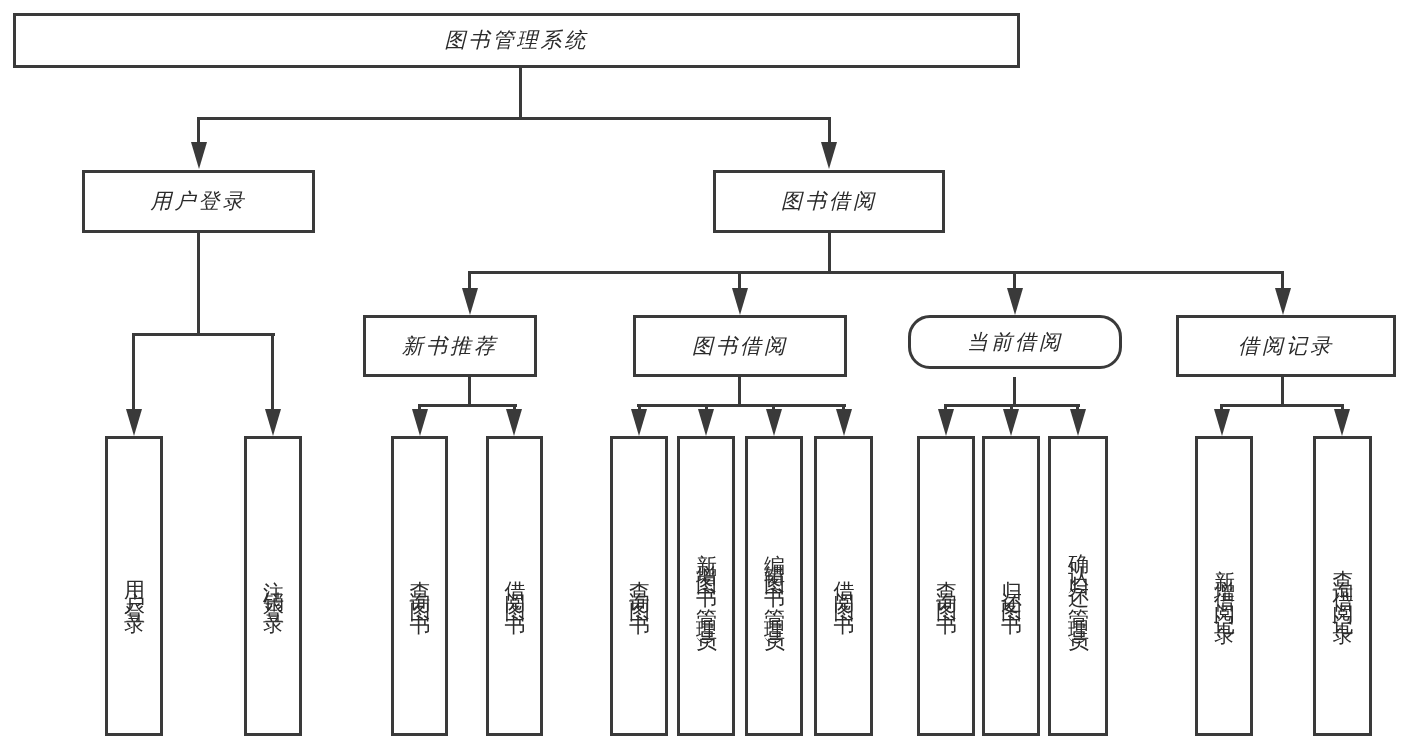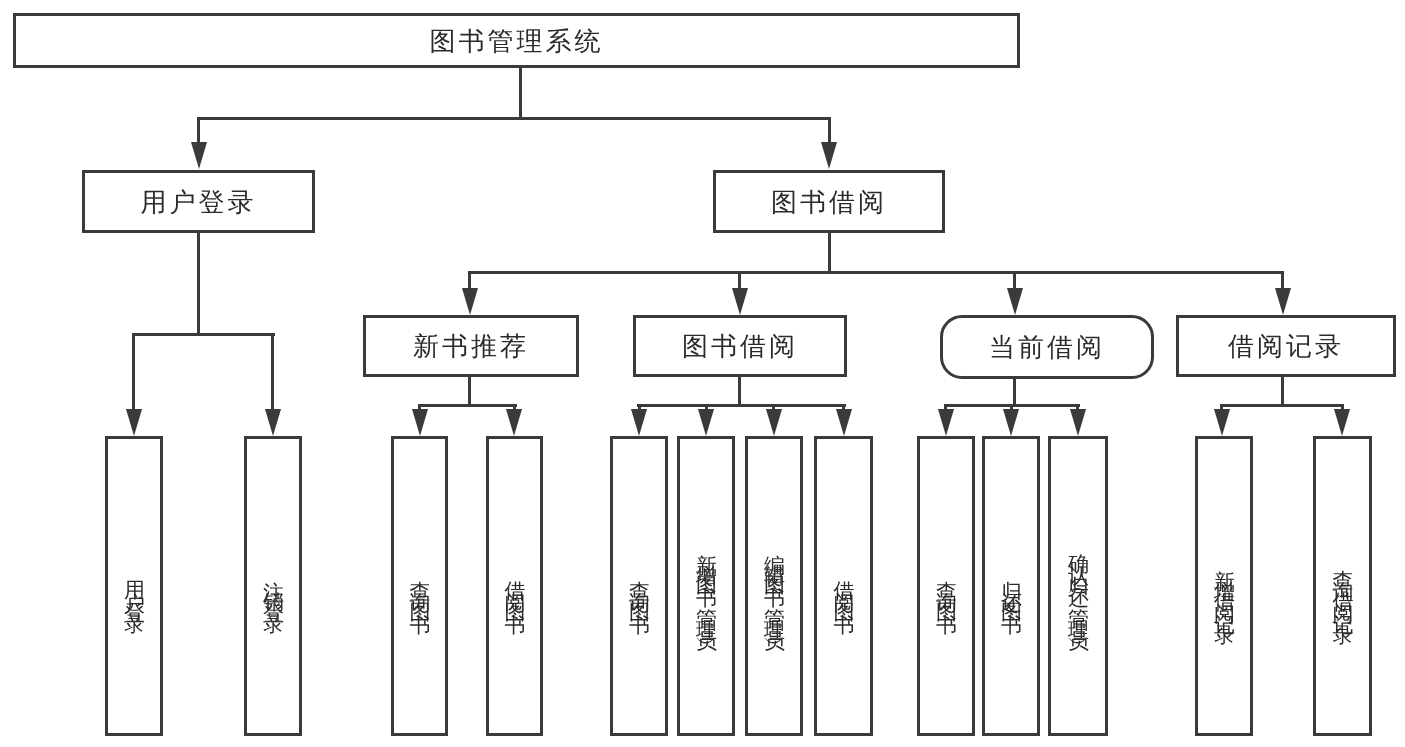"图书管理系统" .box-h .label { font-size: 26px -> 21px; font-style: none -> italic }
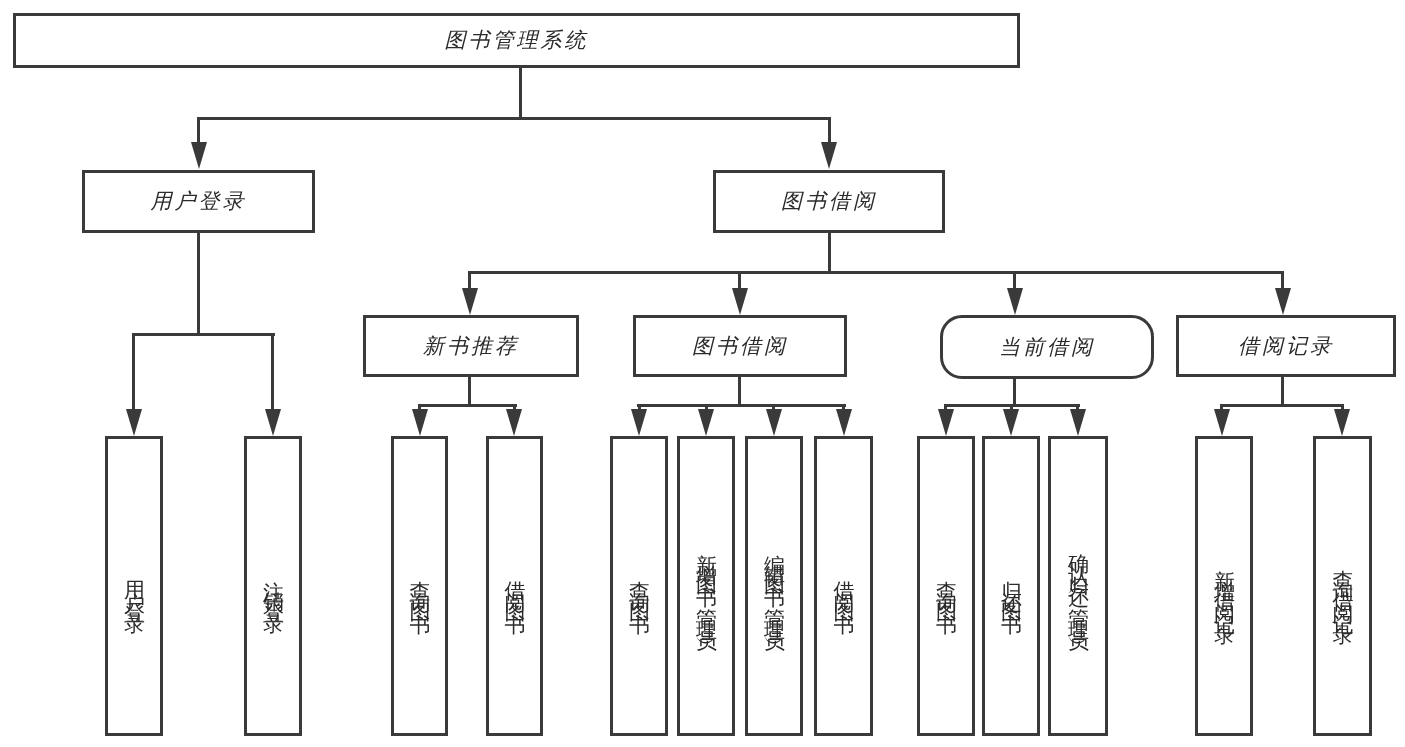"新书推荐" div.box { width: 216px -> 174px }
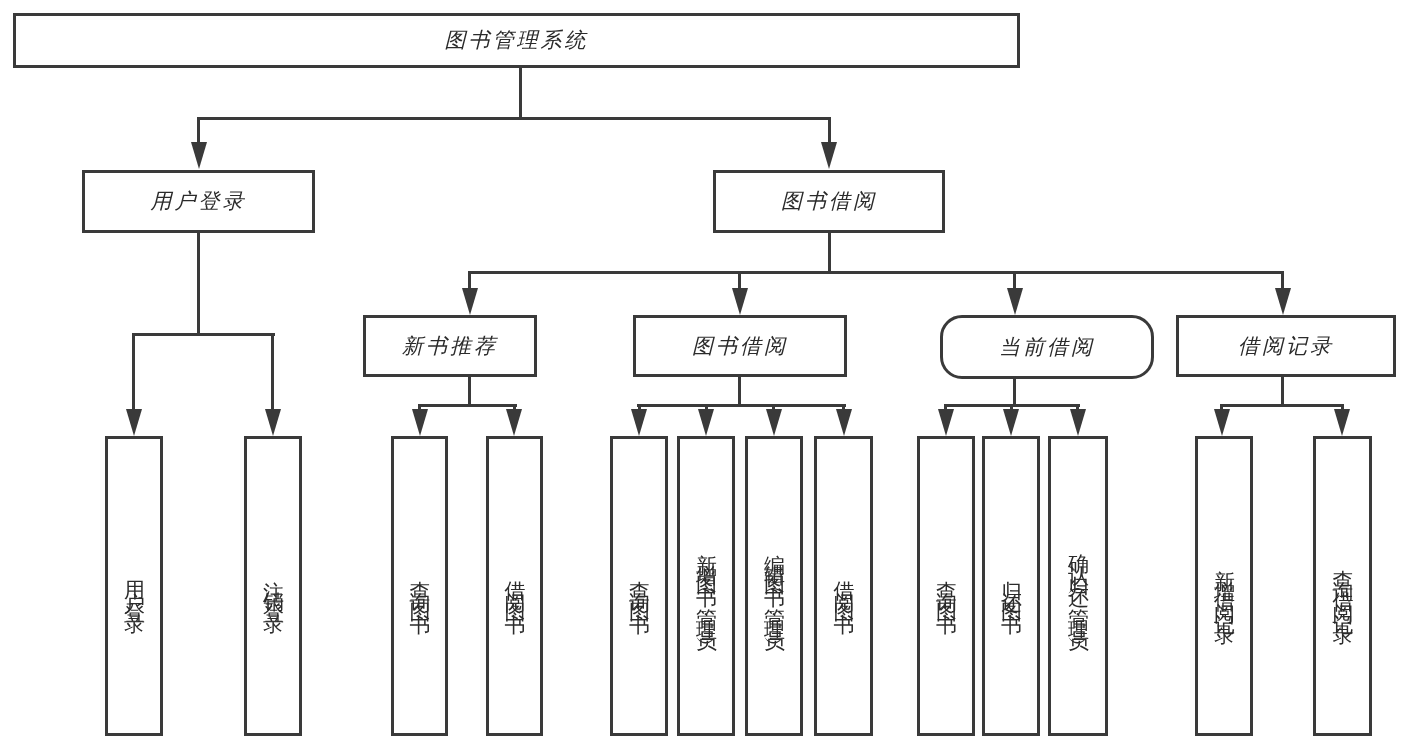"当前借阅" div.box { height: 64px -> 54px; left: 940px -> 908px }
